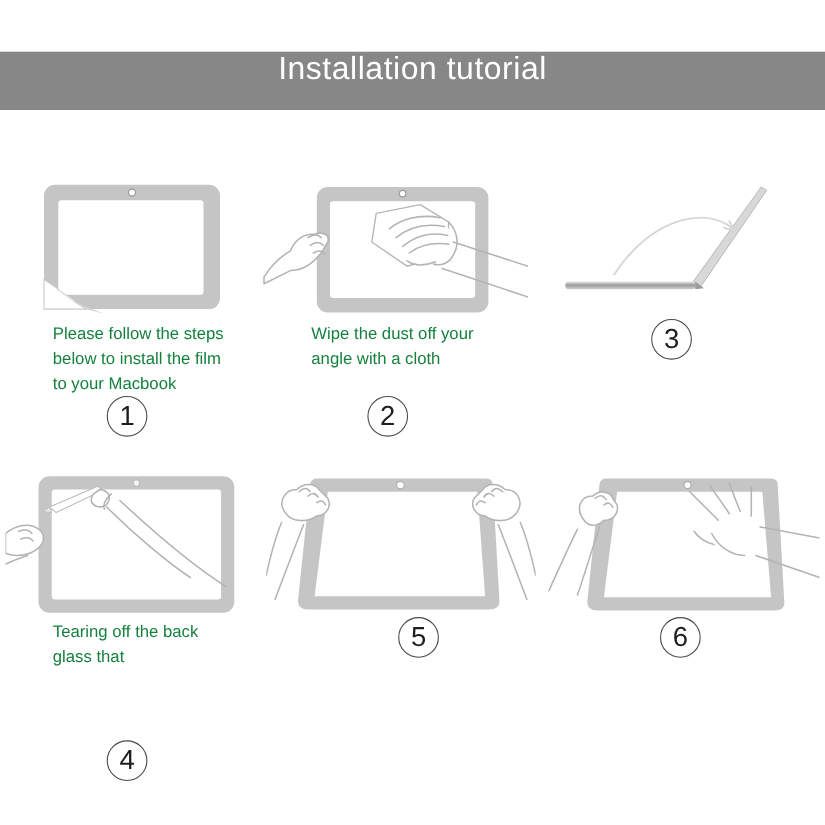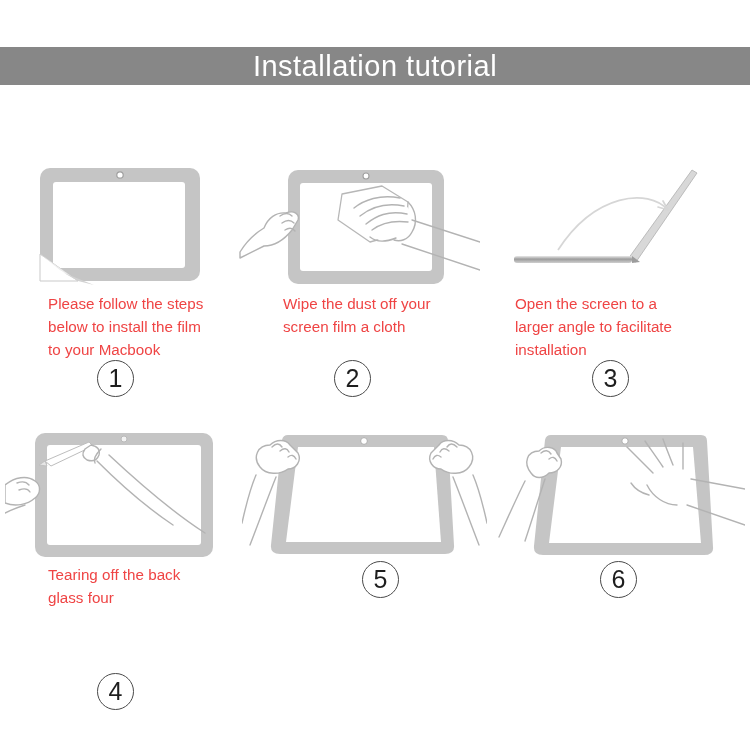"Installation tutorial" .header { align-items: center -> none; height: 38px -> 53px }
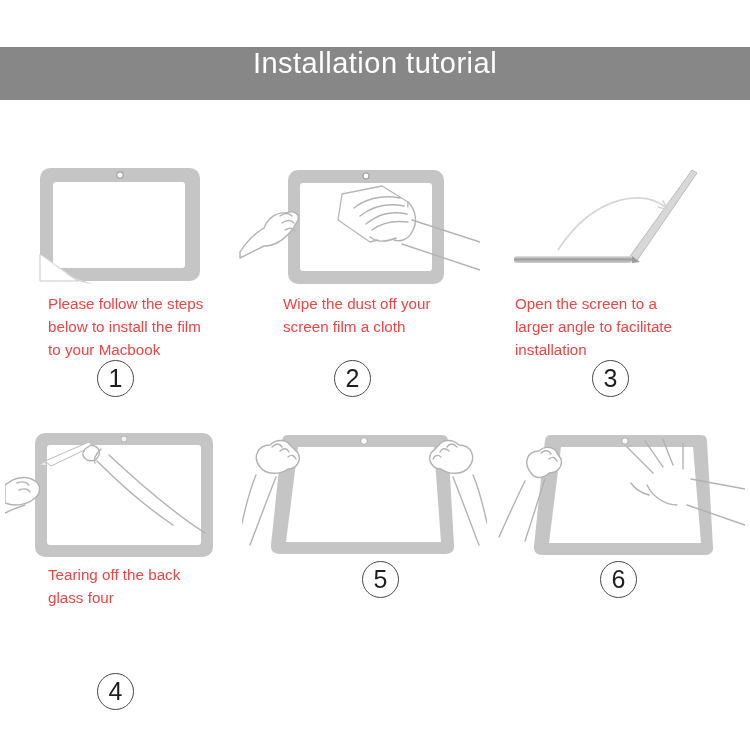"Please follow the steps" .caption { color: #ef4444 -> #15803d }
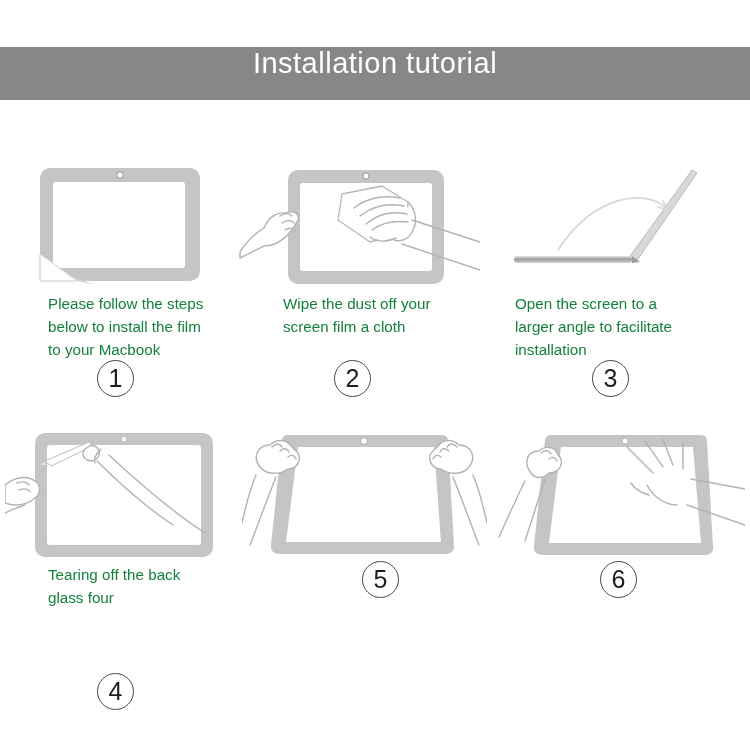"Wipe the dust off your" div.caption { text: screen film -> angle with }
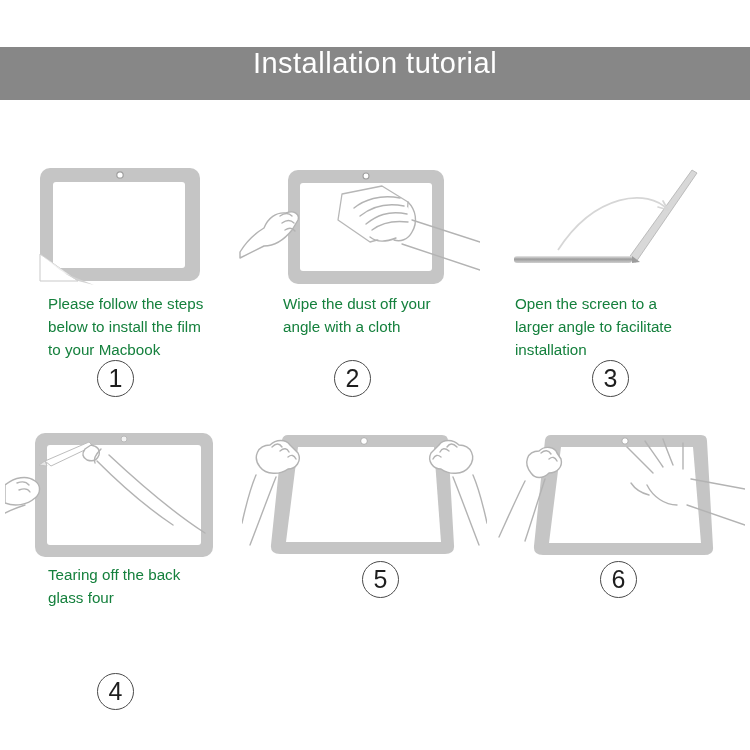"Open the screen to a" div.caption { html: <div>Open the screen to a larger angle to facilitate installation</div> -> none }
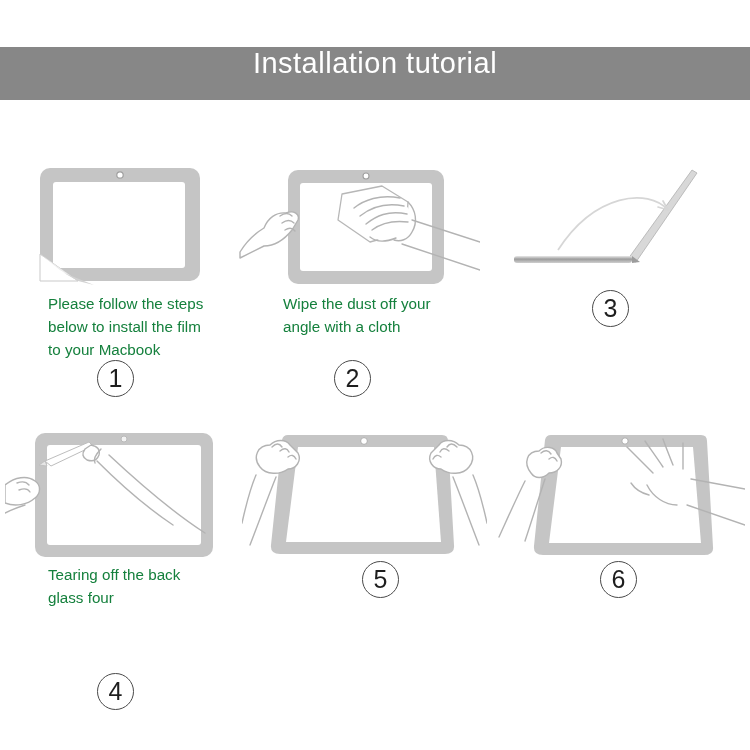"Tearing off the back" div.caption { text: four -> that }
